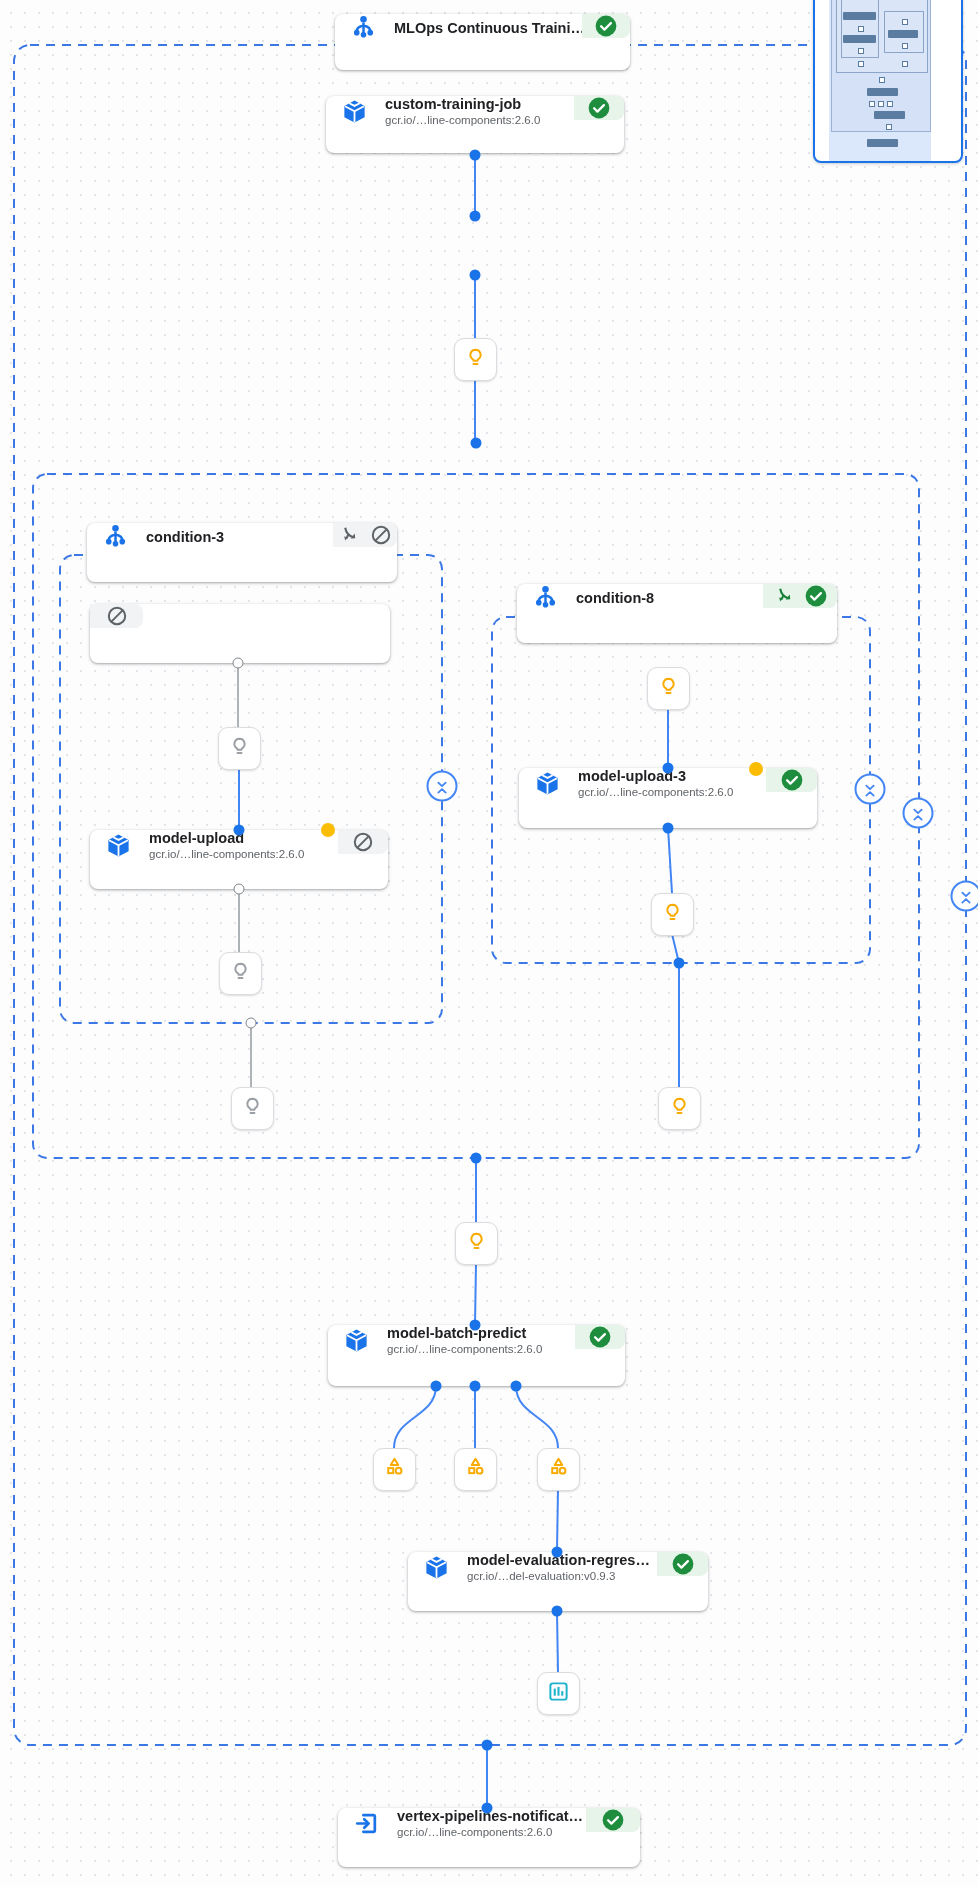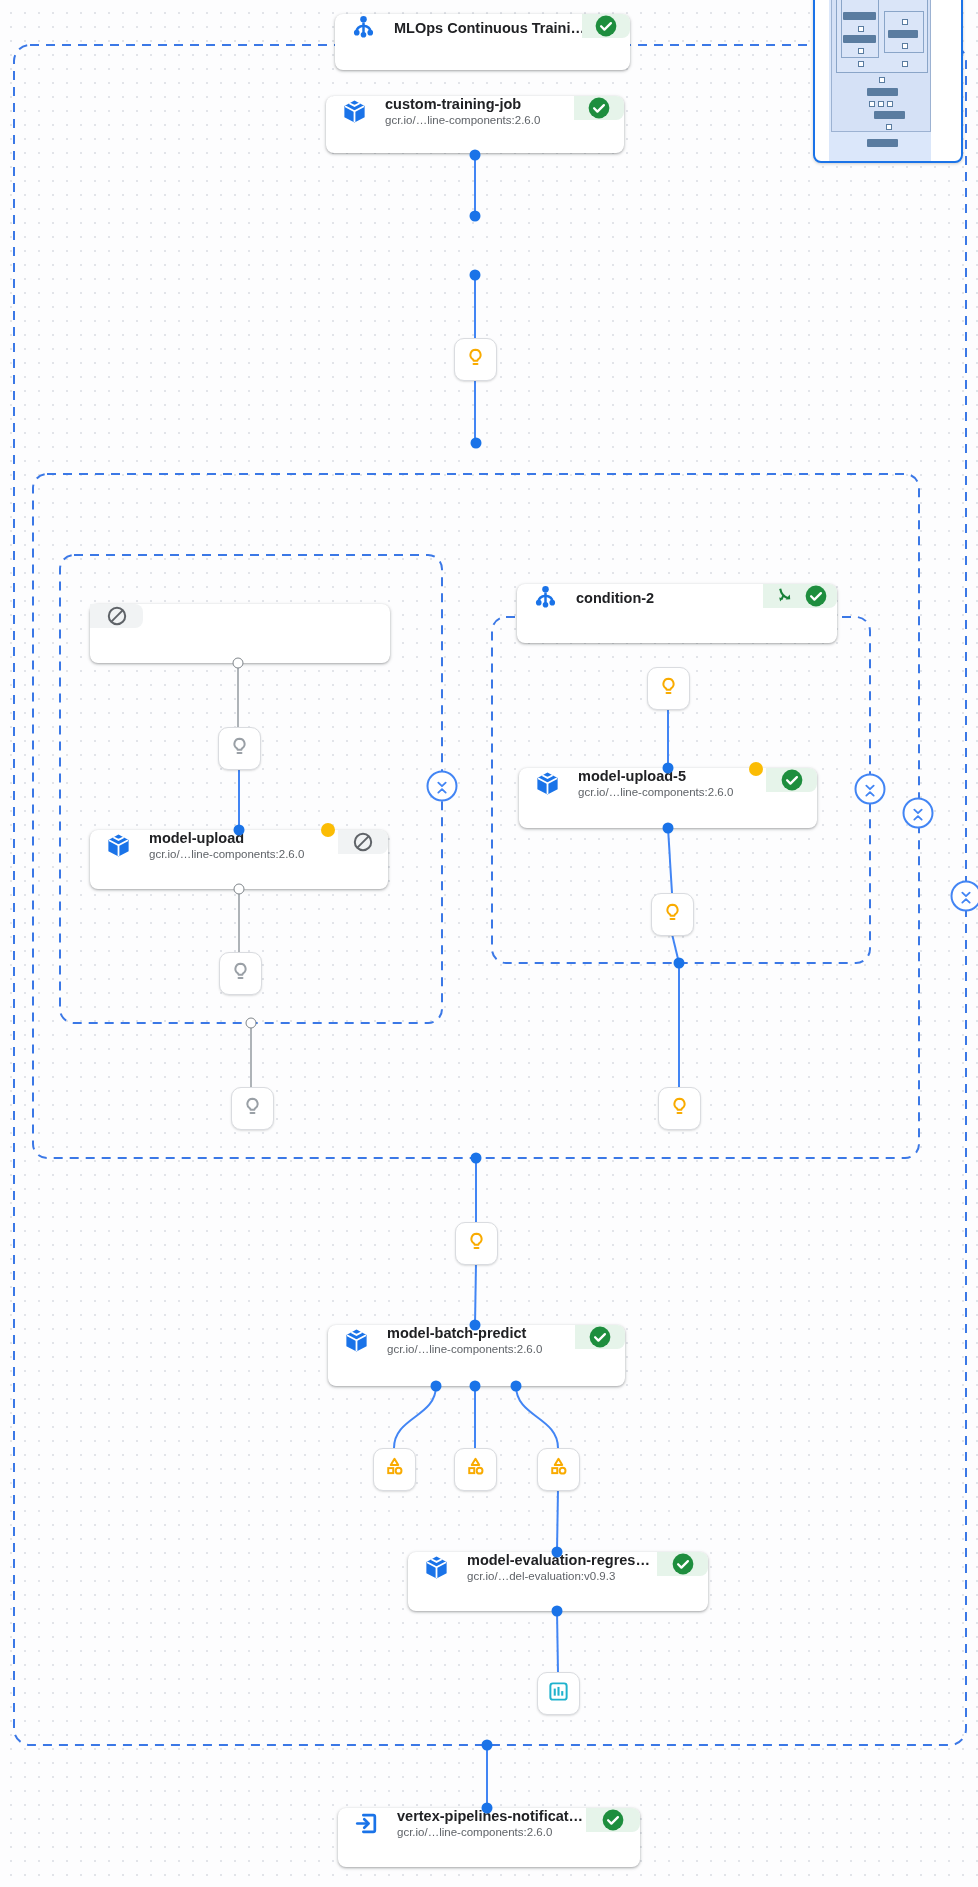"condition-3" div.node { html: none -> <div> <div> <span><svg> <use></use> </svg></span> <div> <div>condition-3</div> </div> </div> <div> <span><svg> <use></use> </svg></span> <span><svg> <use></use> </svg></span> </div> </div> }
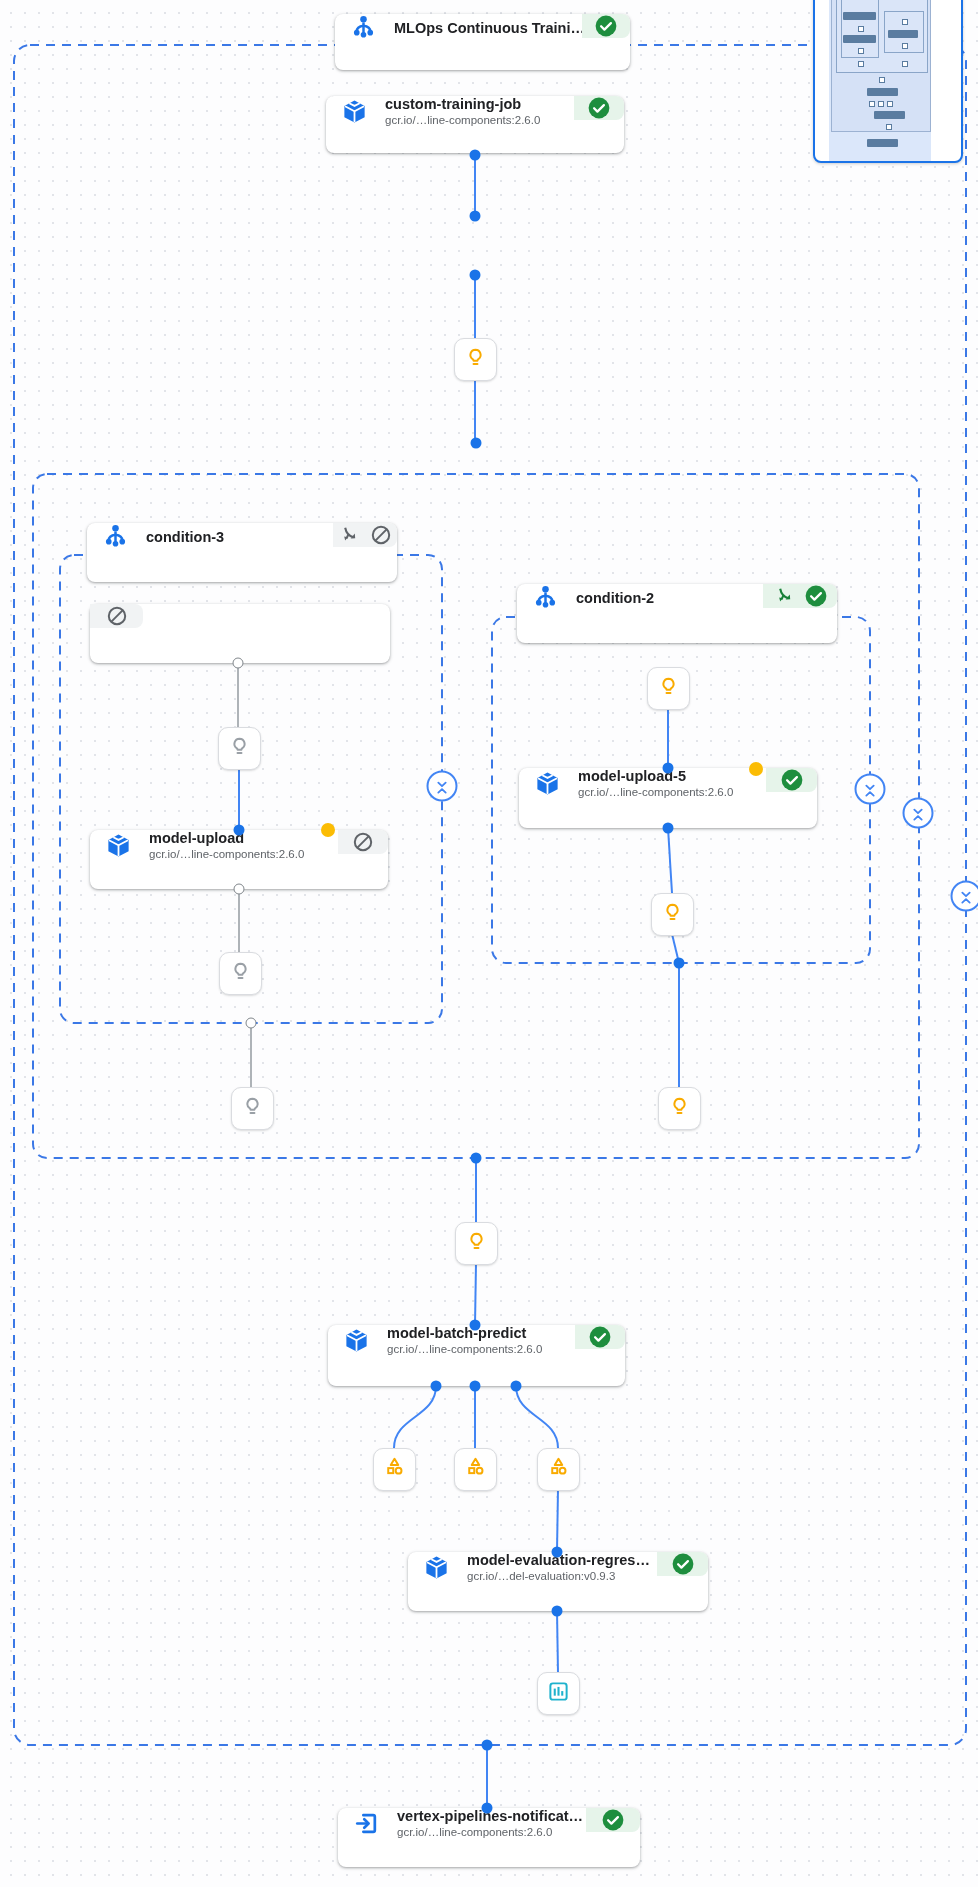"condition-2" div.ntitle { text: condition-2 -> condition-8 }
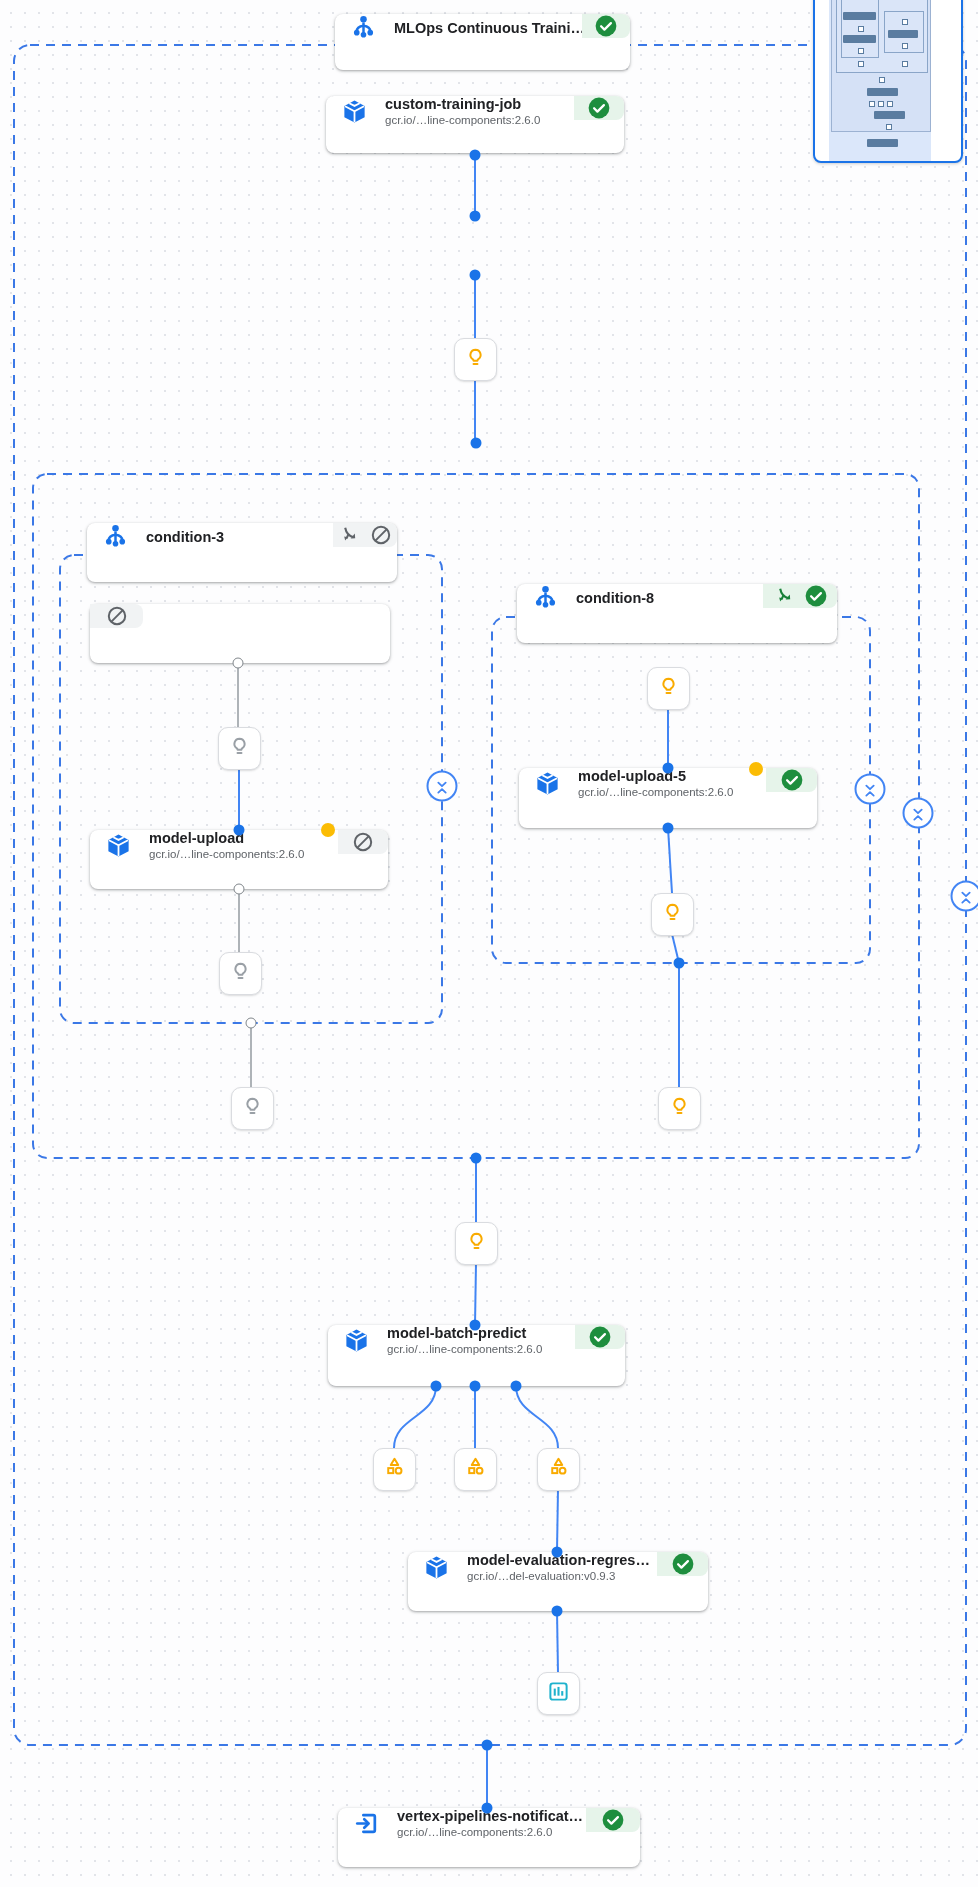"model-upload-5" div.ntitle { text: model-upload-5 -> model-upload-3 }
